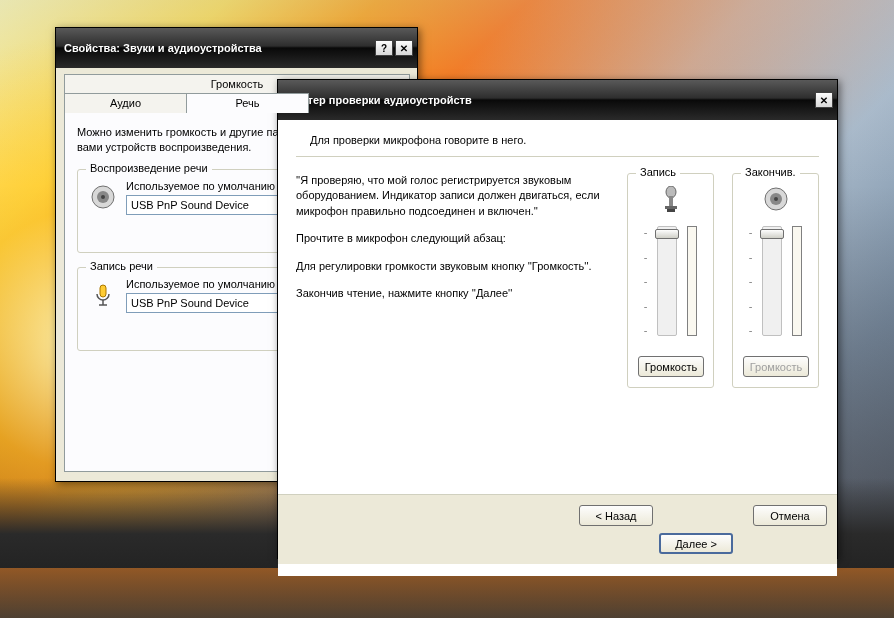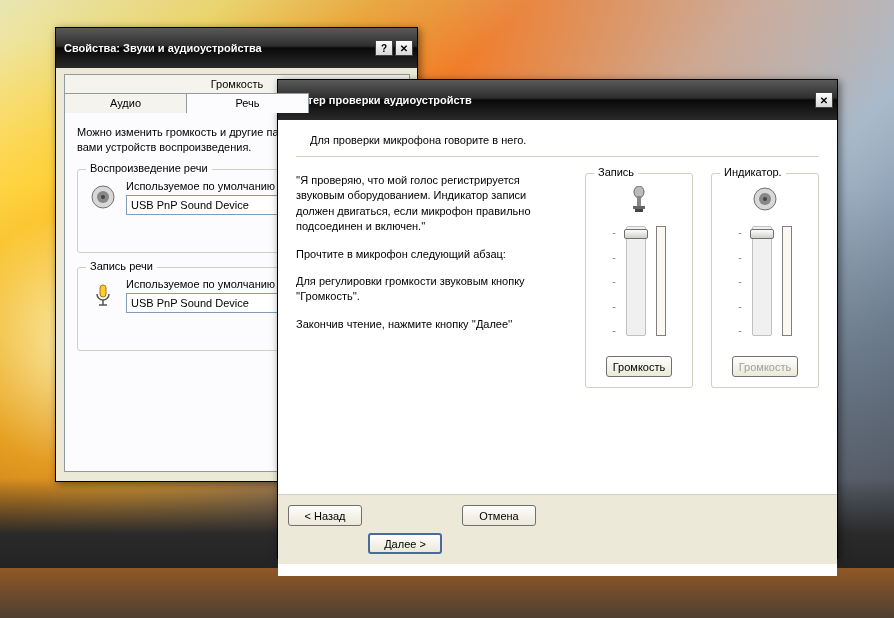"Запись" .meter-box { width: 108px -> 87px }
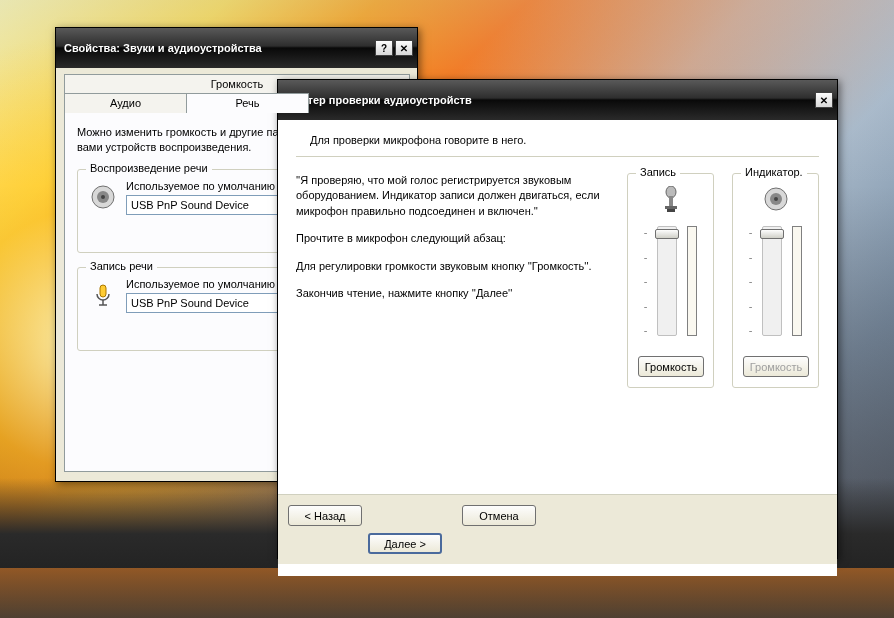"Индикатор." span.meter-legend { text: Индикатор -> Закончив }
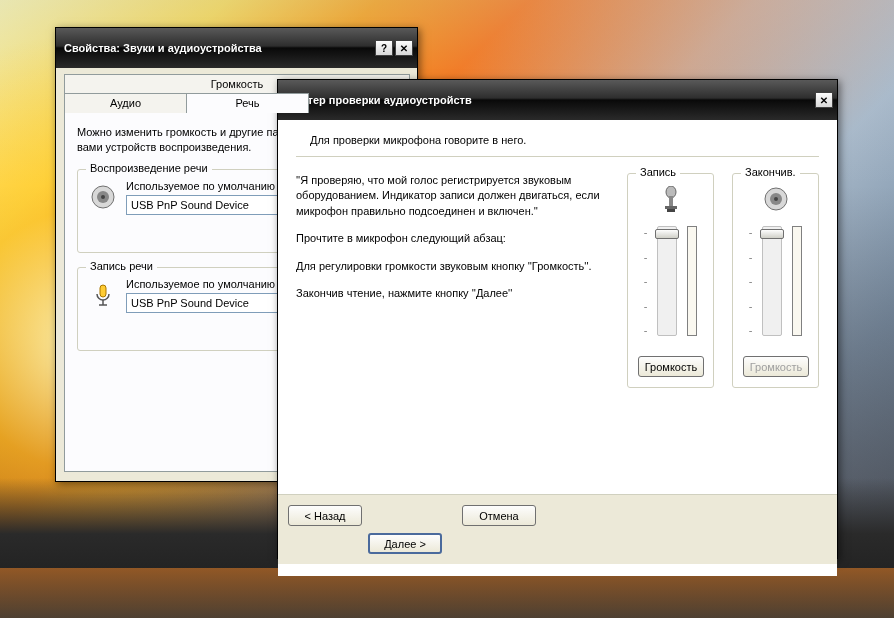"< Назад" .wiz-footer { justify-content: none -> flex-end }
